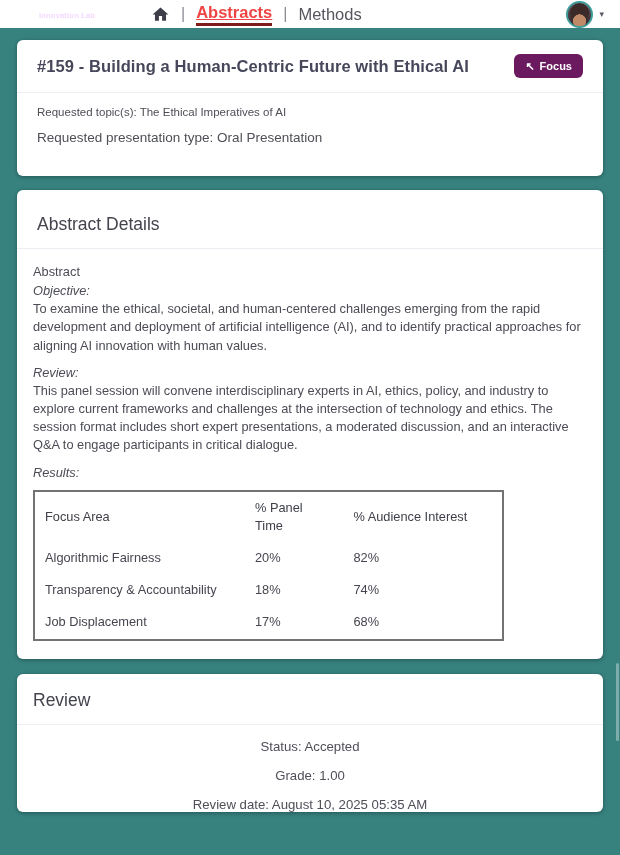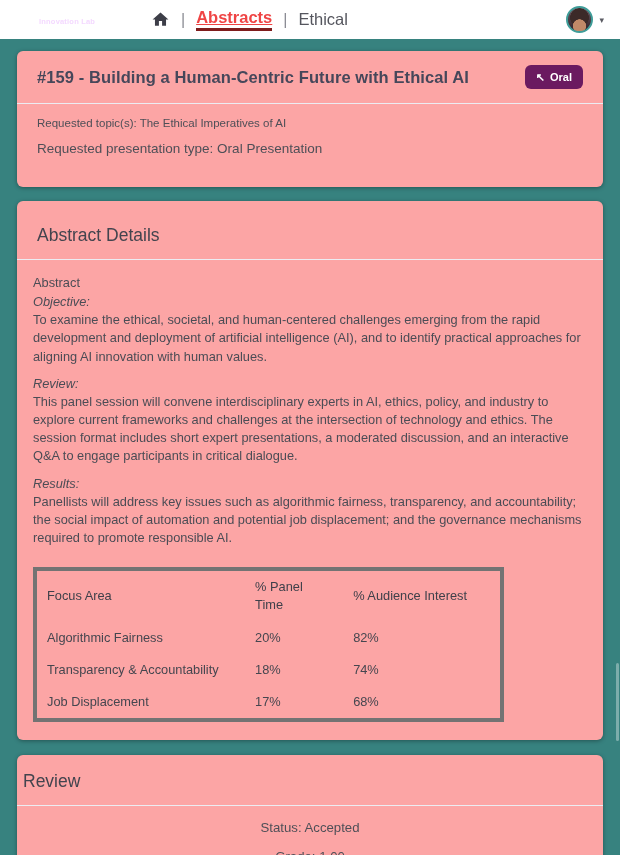"Innovation Lab" .topbar { height: 39px -> 28px }
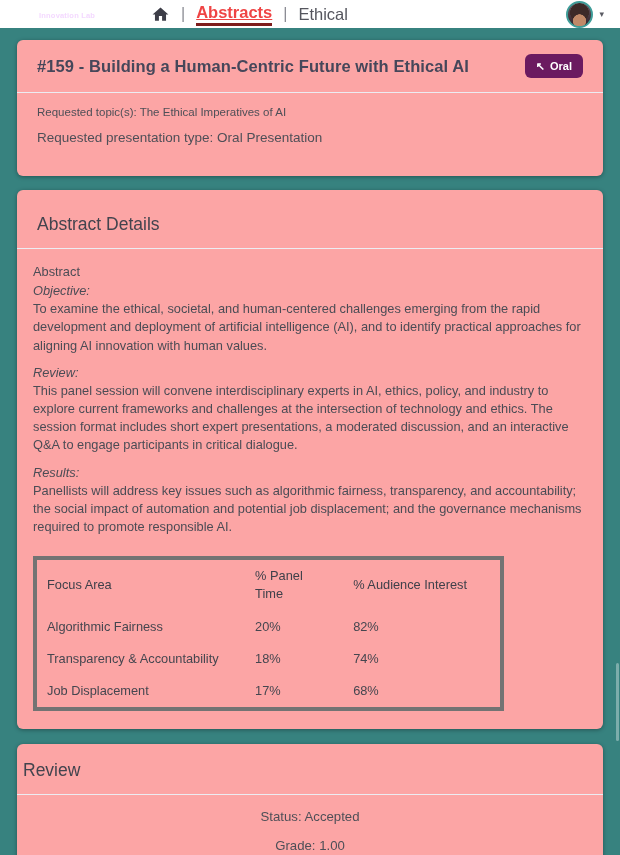"Ethical" a.nav-item { text: Ethical -> Methods }
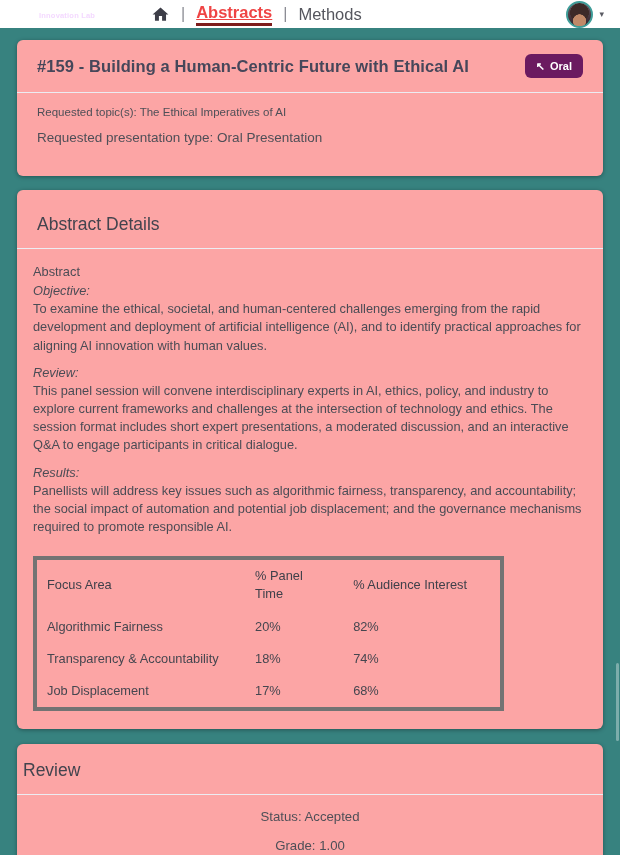"#159 - Building a Human-Centric" .card { background: #fca5a5 -> #ffffff }
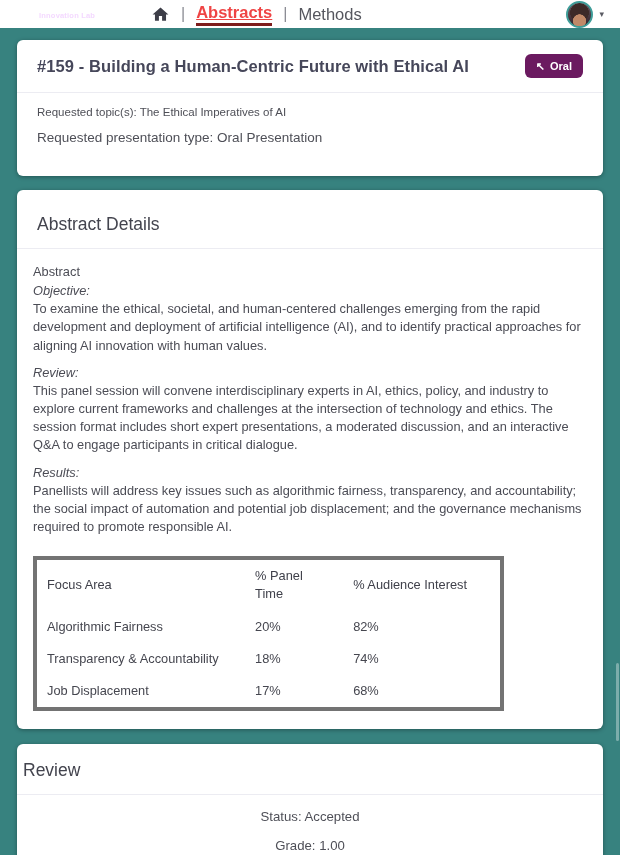"Oral" span { text: Oral -> Focus }
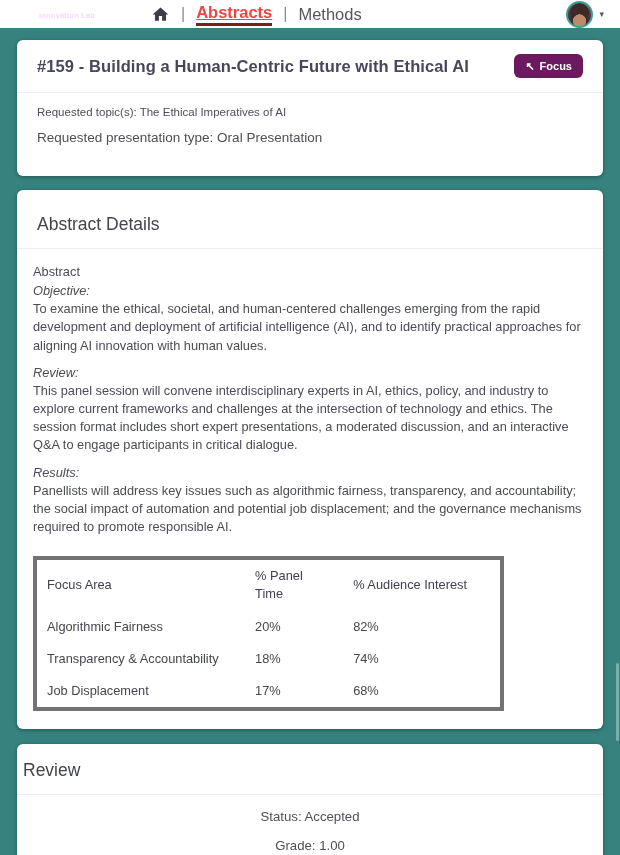"Panellists will address key issues" div.abs-para { html: <div>Panellists will address key issues such as algorithmic fairness, transparency, and accountability; the social impact of automation and potential job displacement; and the governance mechanisms required to promote responsible AI.</div> -> none }
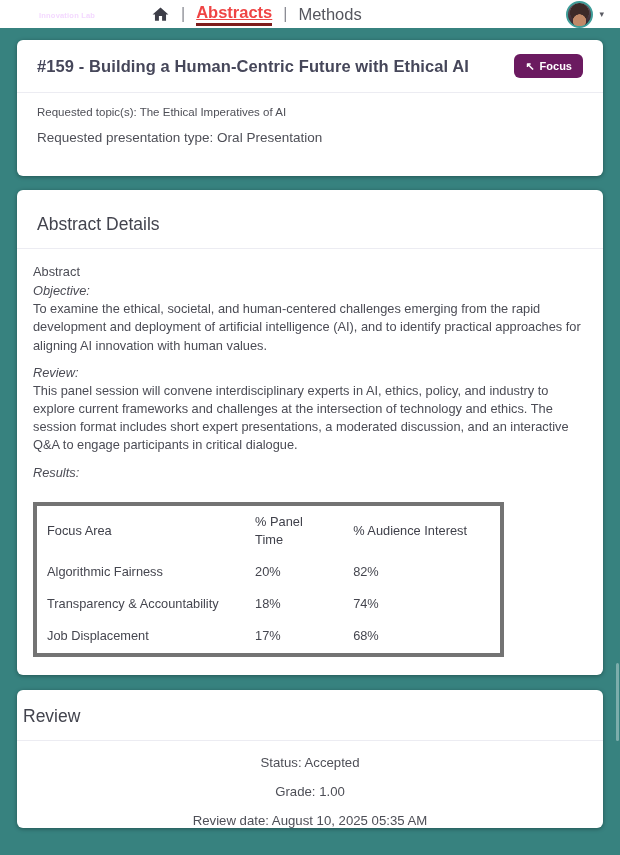"Focus Area" table.focus-table { border: 4px solid #737373 -> 2px solid #737373; margin-top: 20px -> 8px }
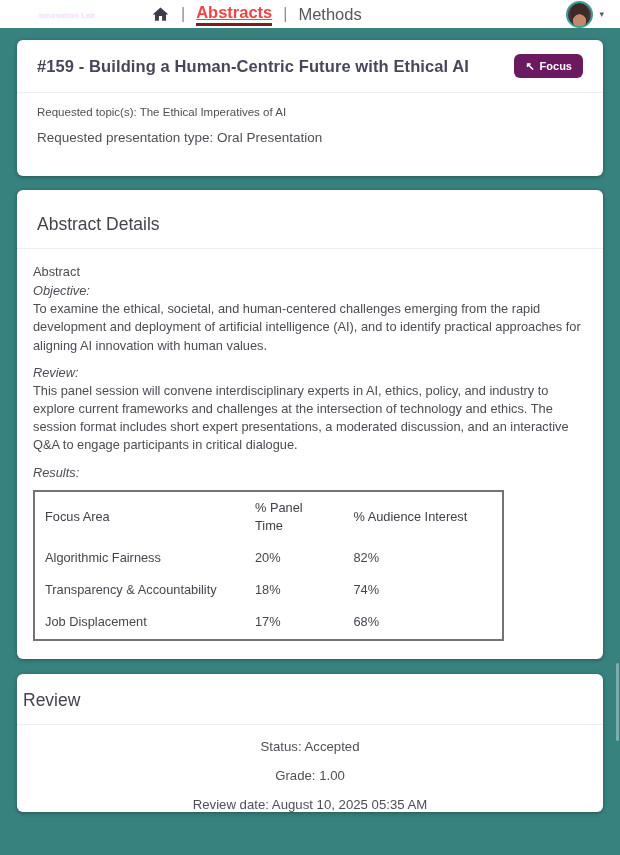"Review" div.card-head { padding: 16px 6px 13px -> 16px 16px 13px }
